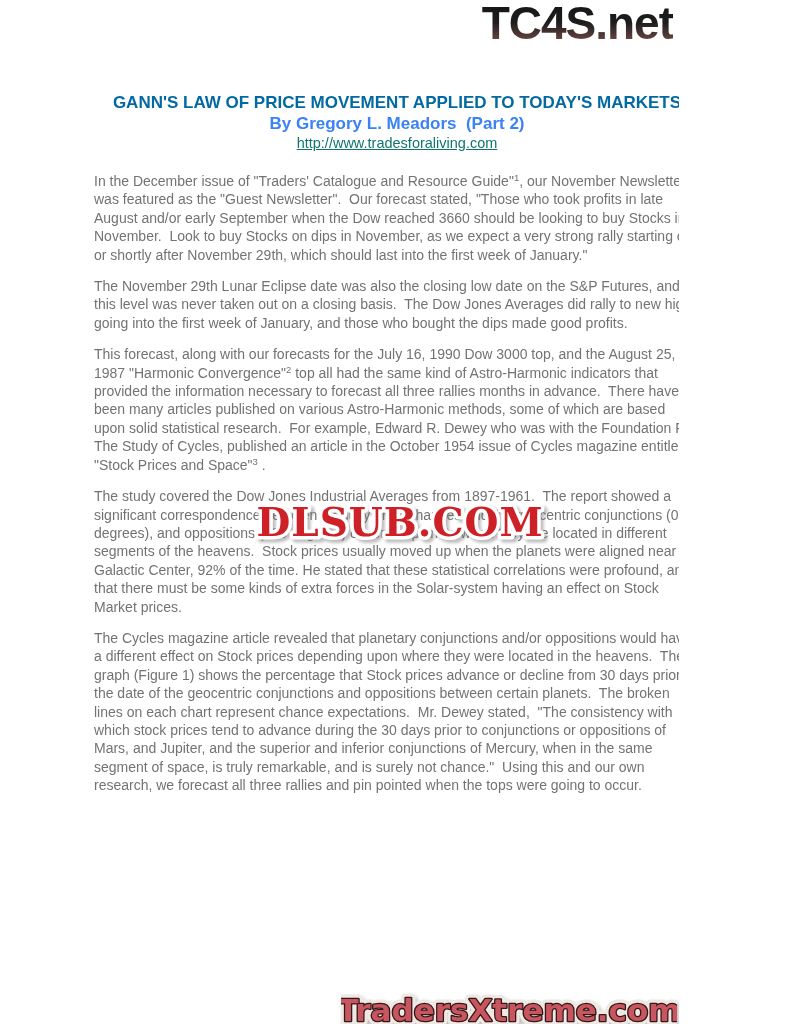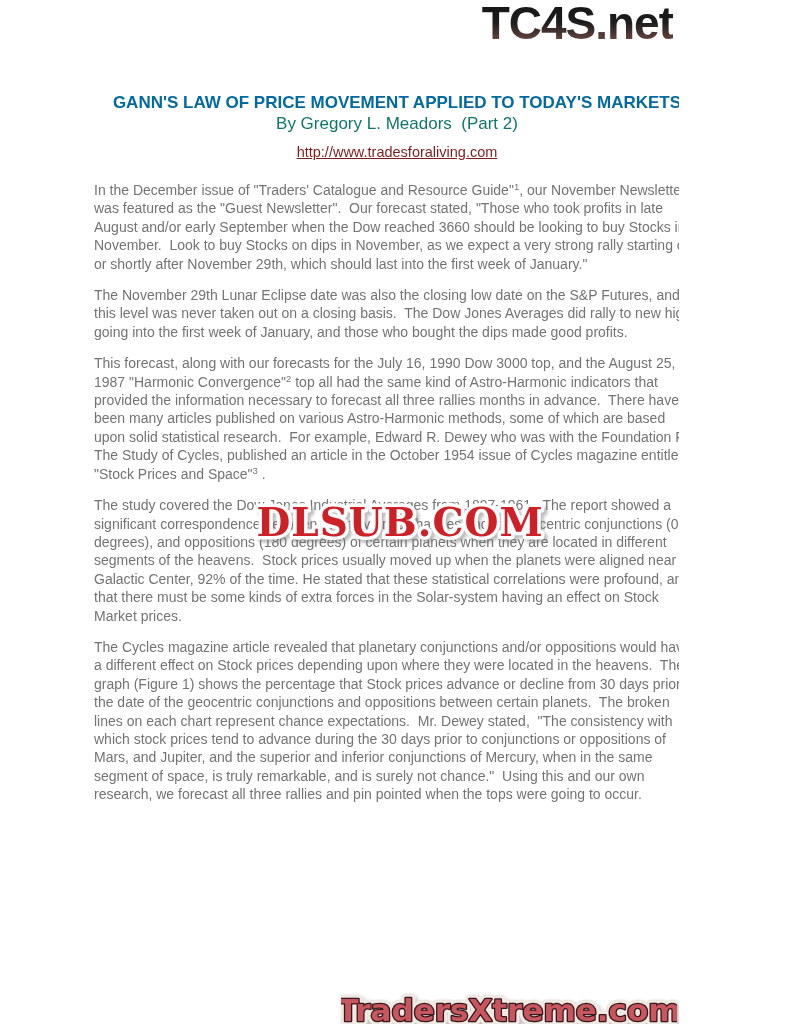"By Gregory L. Meadors (Part" .byline { color: #0f766e -> #3b82f6; font-weight: normal -> bold }
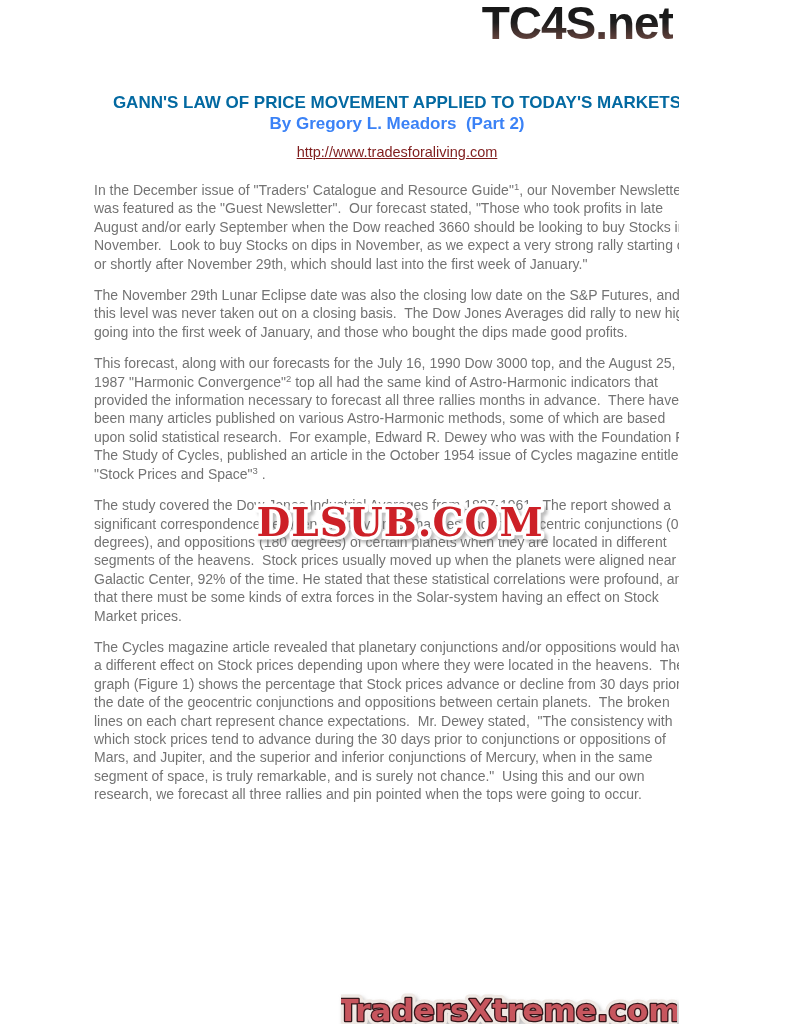"http://www.tradesforaliving.com" .site-link { color: #7f1d1d -> #0f766e; margin-top: 10px -> 1px }
